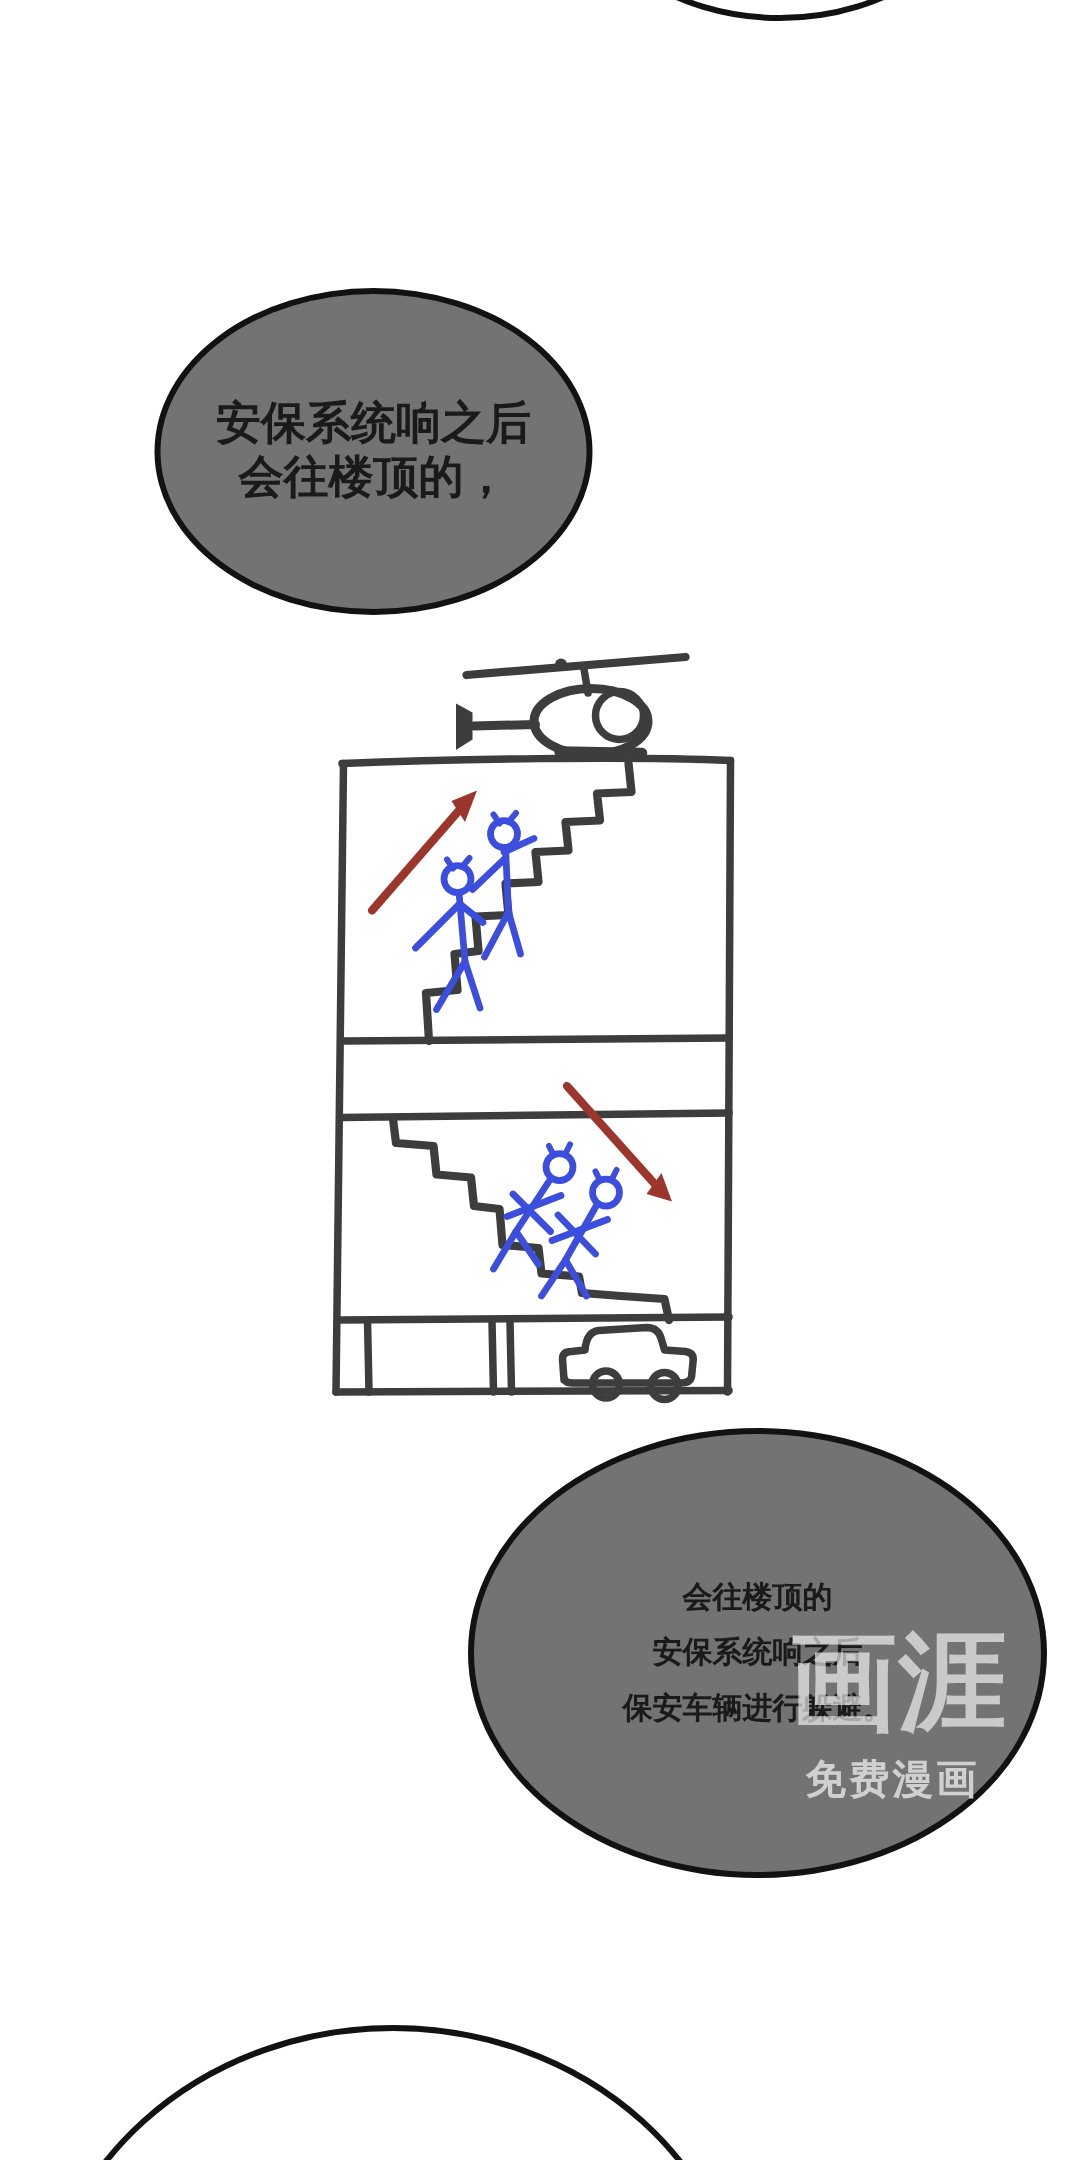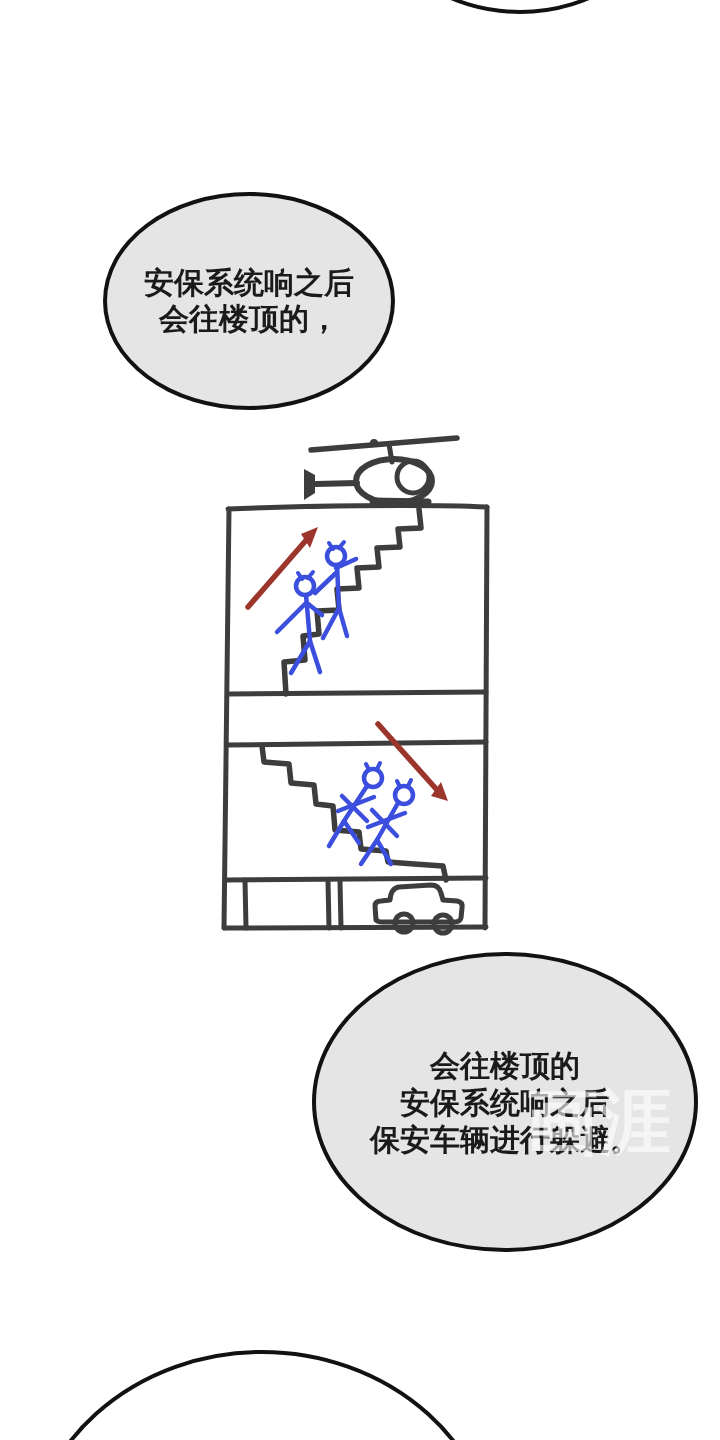"安保系统响之后" .bubble { background: #e5e5e5 -> #737373 }
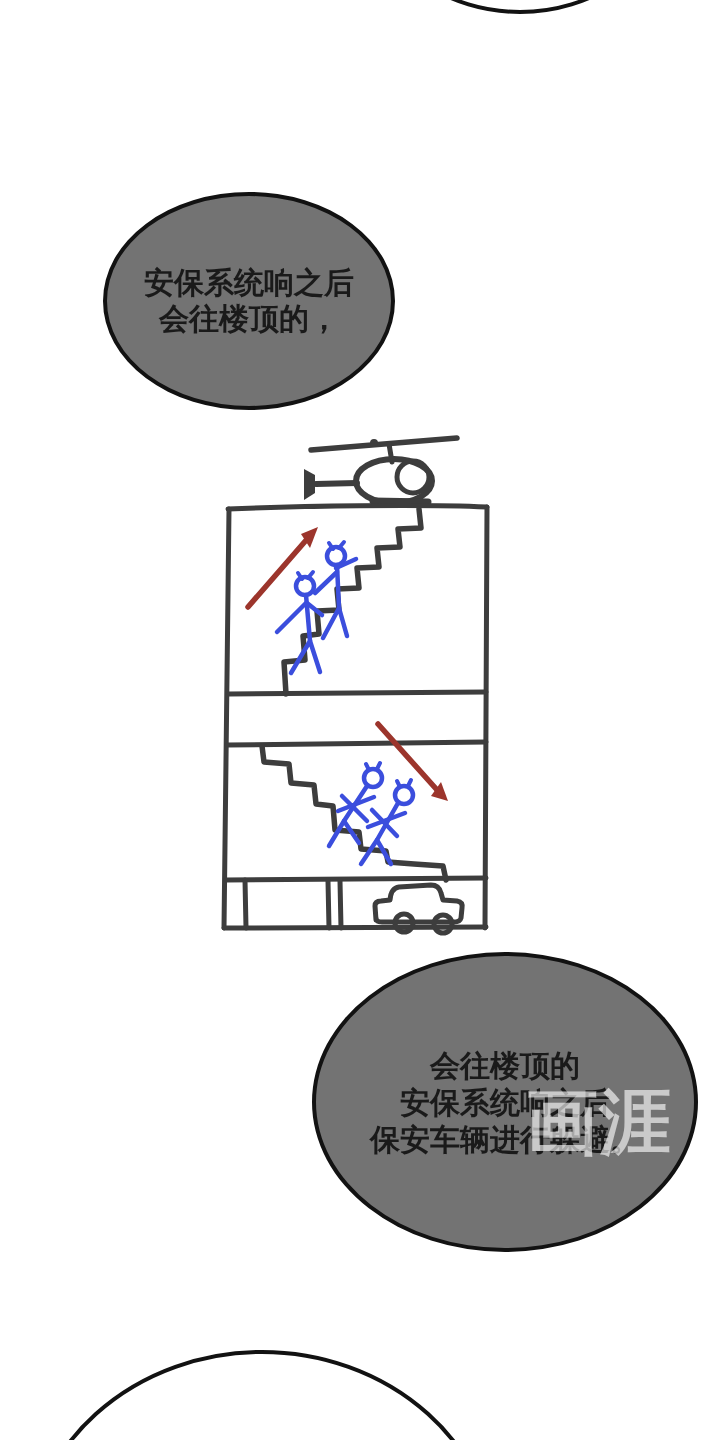"会往楼顶的" .bubble-main { font-size: 30px -> 20px }
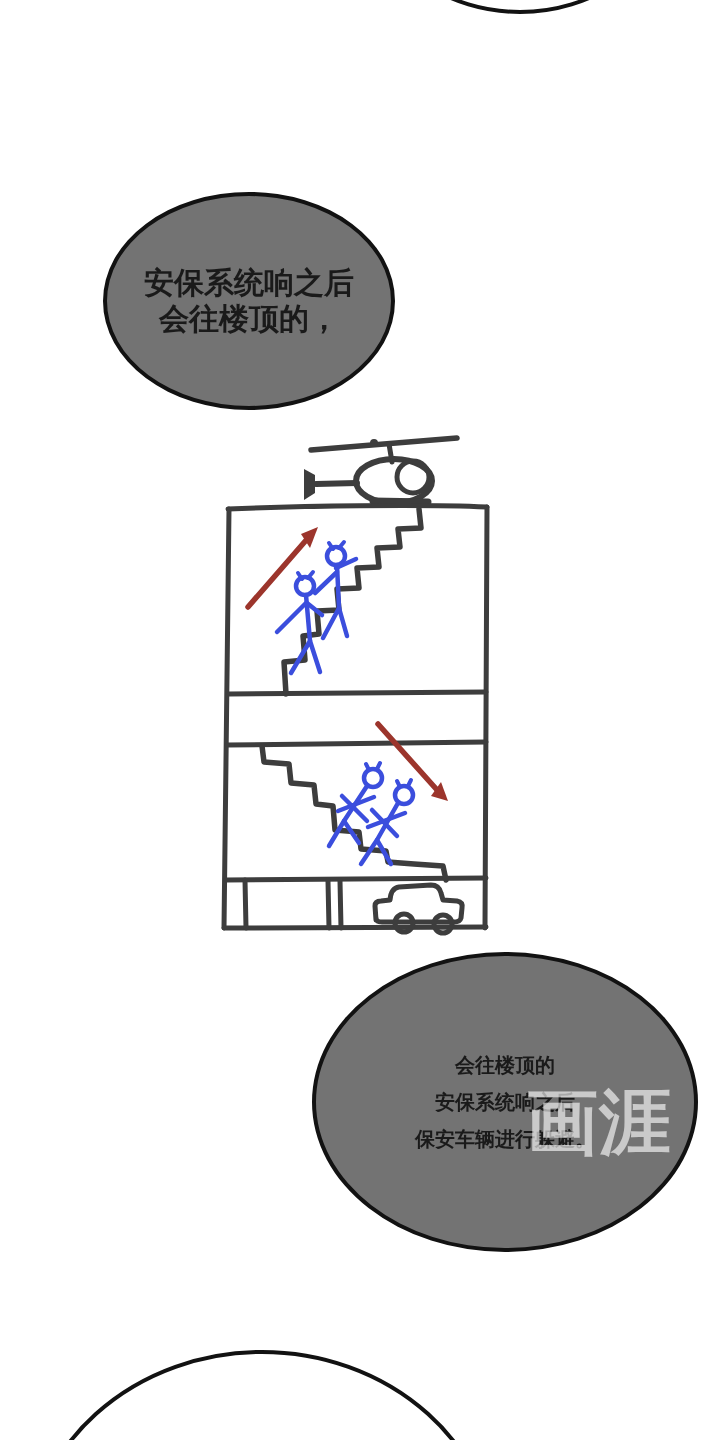"免费漫画" div.watermark-caption { html: none -> <div>免费漫画</div> }
